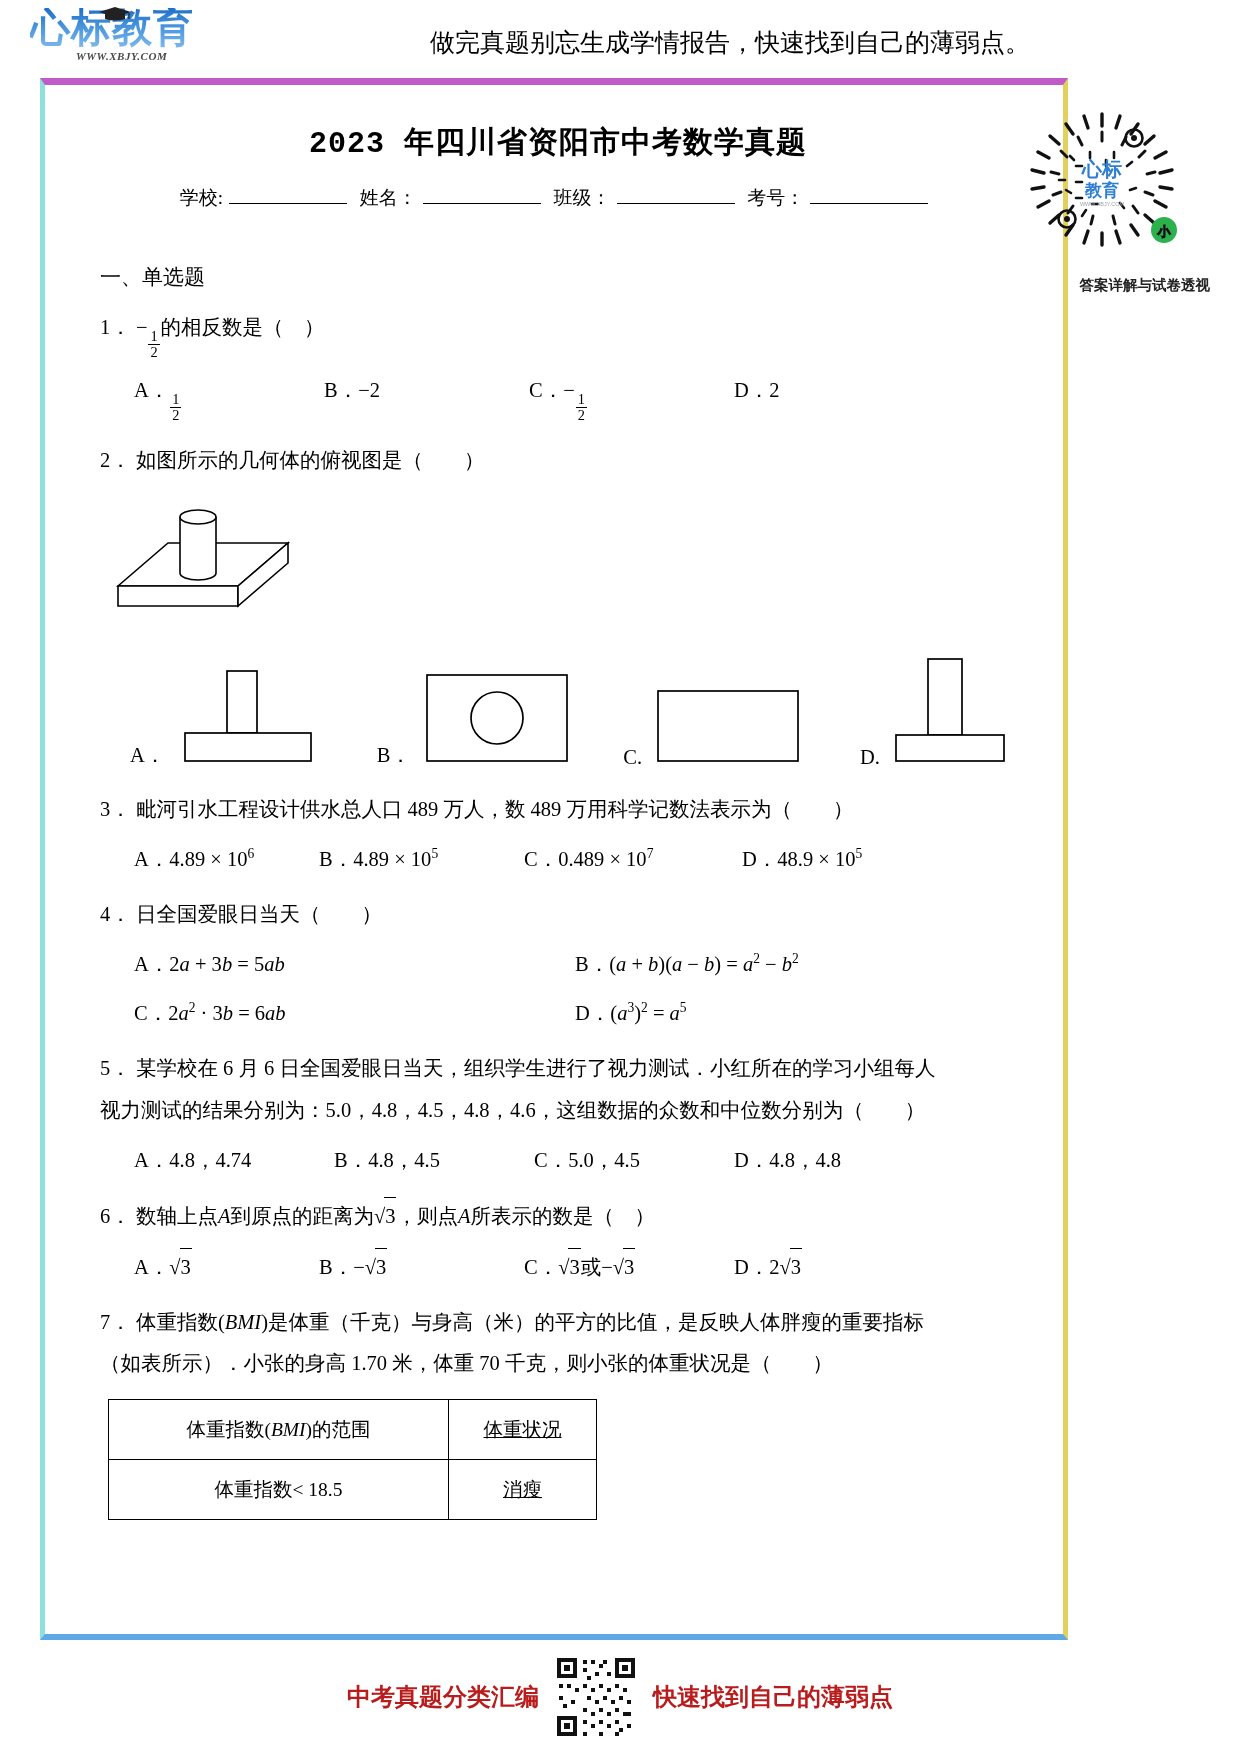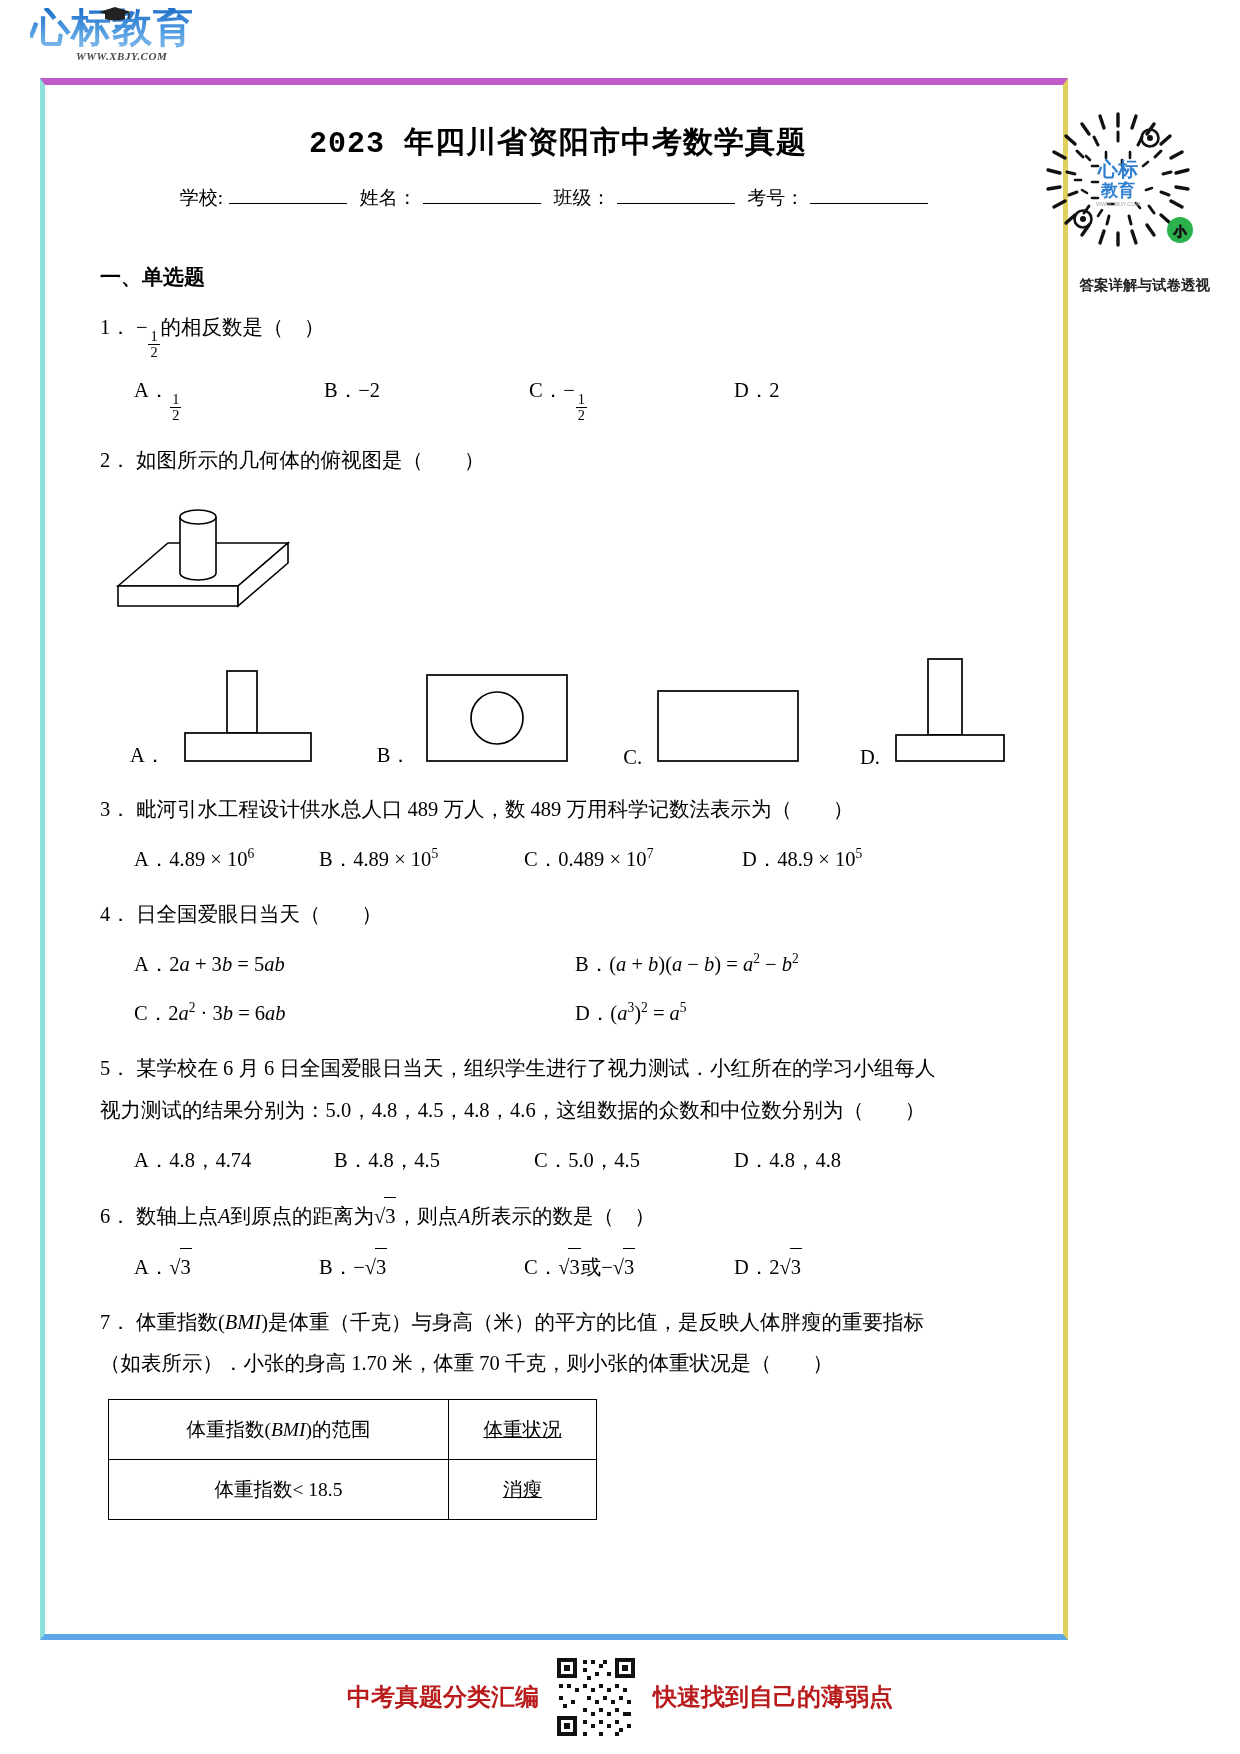"做完真题别忘生成学情报告，快速找到自己的薄弱点。" div.banner-slogan { html: none -> <div>做完真题别忘生成学情报告，快速找到自己的薄弱点。</div> }
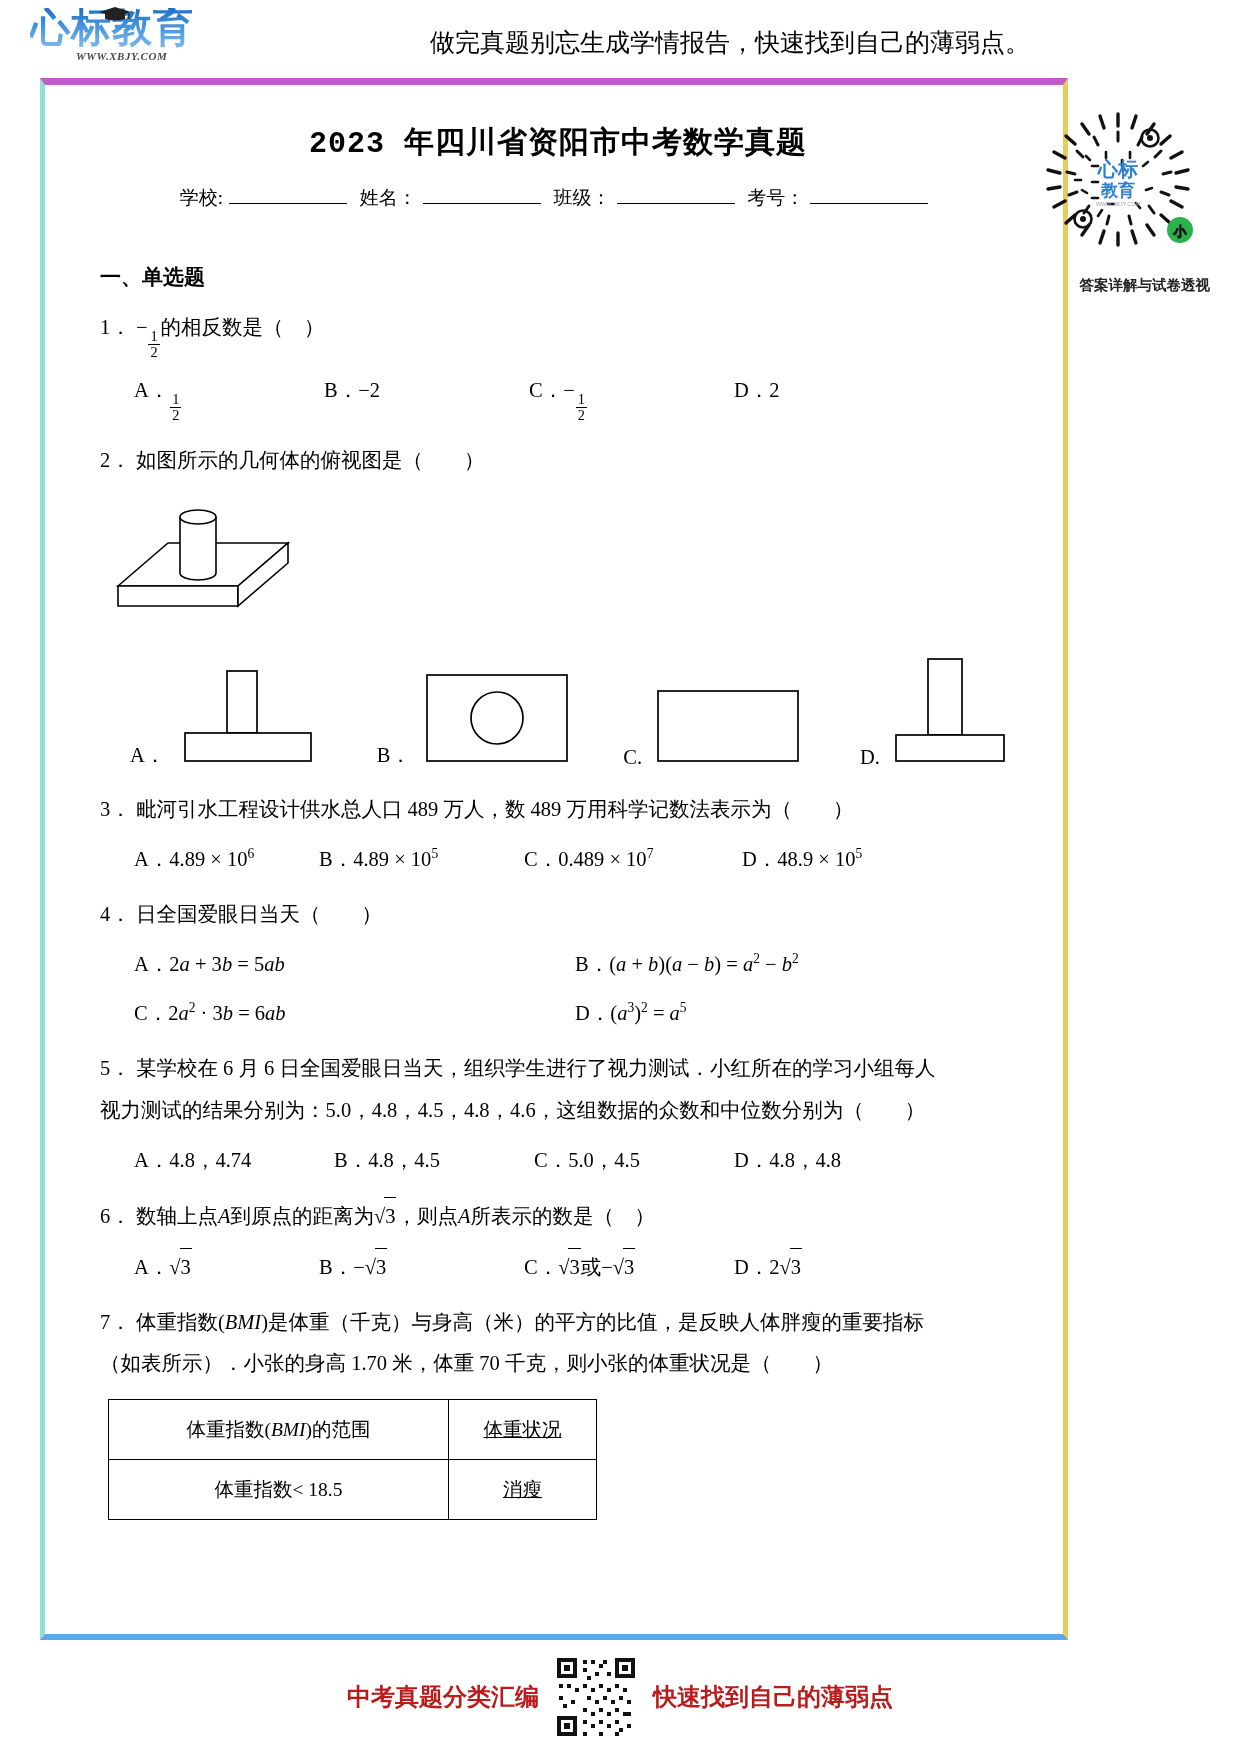"心标" .qr-block { right: 34px -> 50px }
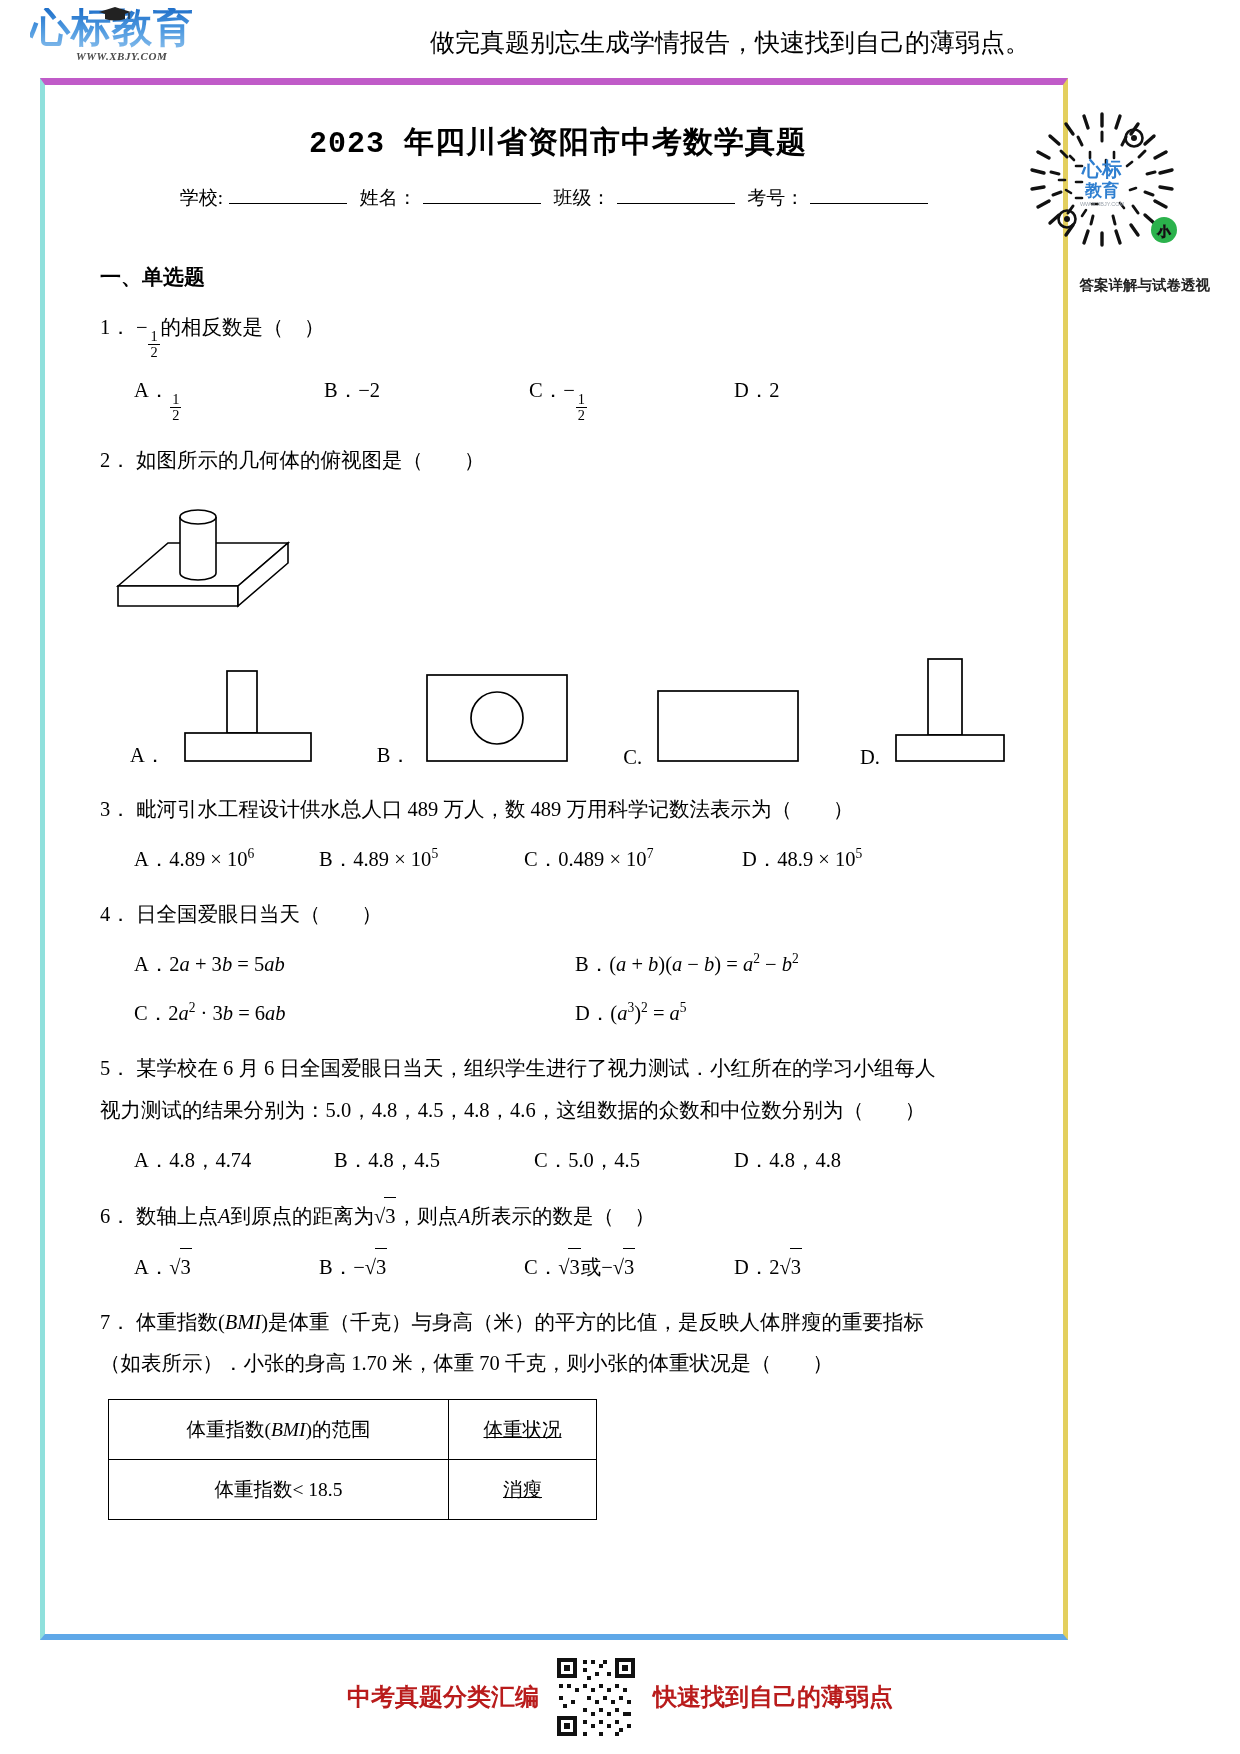"一、单选题" .section-head { font-weight: bold -> normal }
